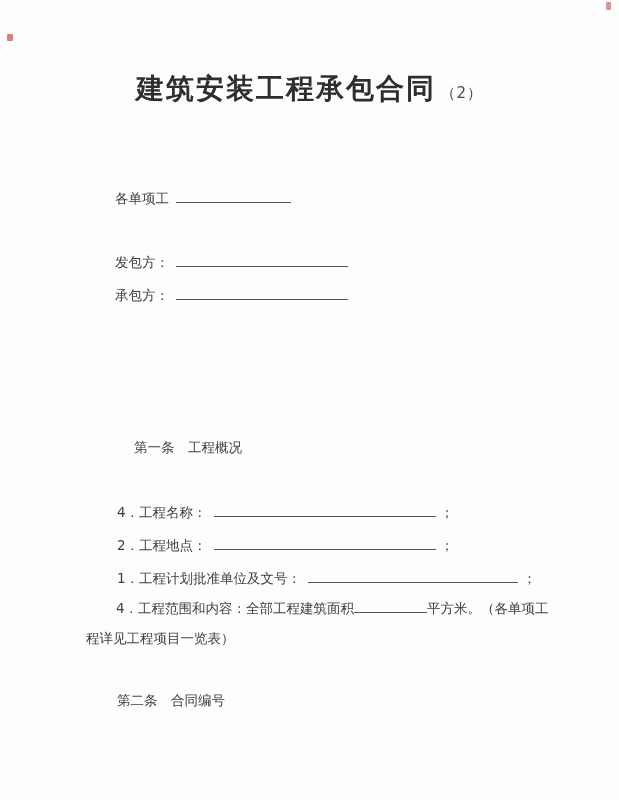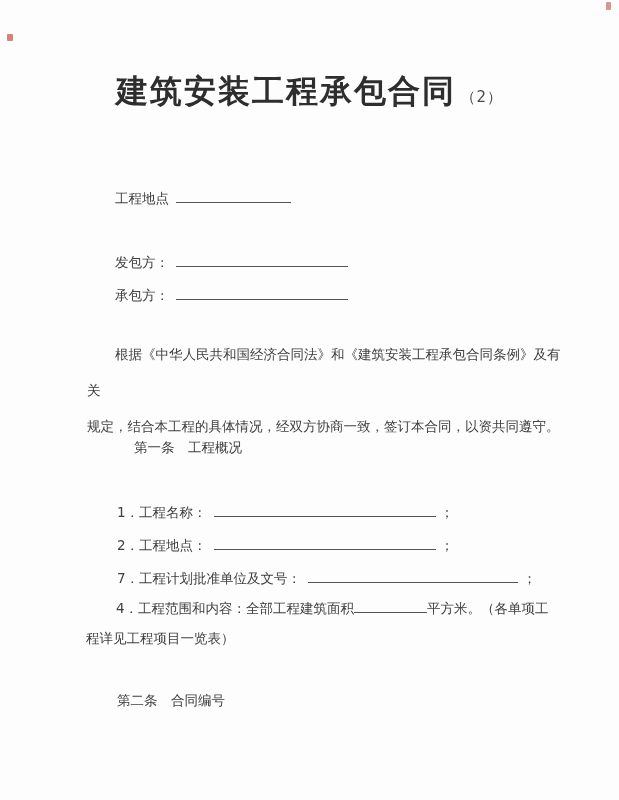"建筑安装工程承包合同" .title .main { font-size: 32px -> 28px }
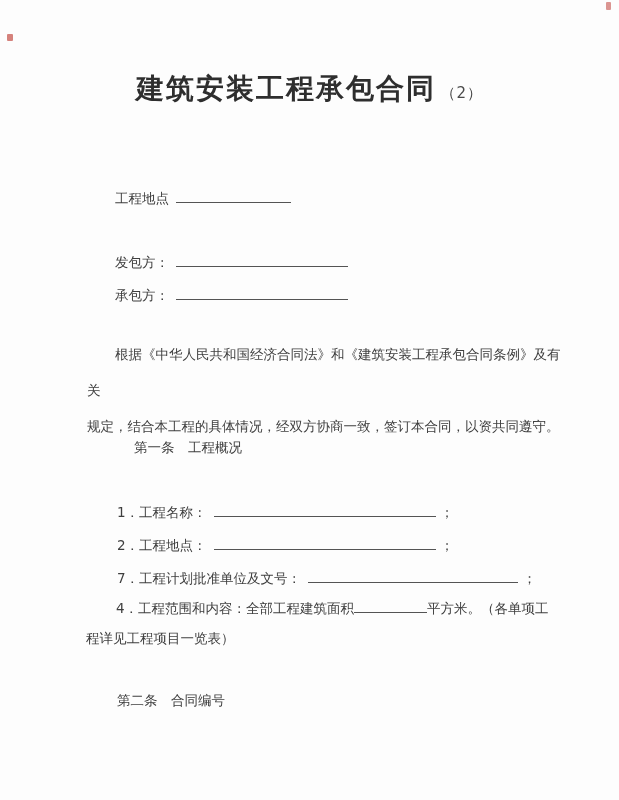"工程地点" span { text: 工程地点 -> 各单项工 }
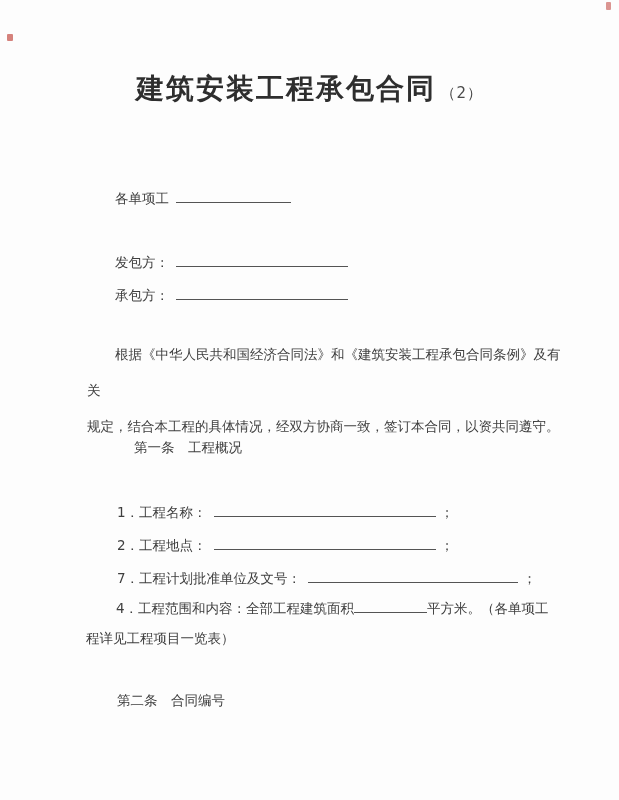"根据《中华人民共和国经济合同法》和《建筑安装工程承包合同条例》及有关" div.intro { html: <div><span>根据《中华人民共和国经济合同法》和《建筑安装工程承包合同条例》及有关</span><br><span>规定，结合本工程的具体情况，经双方协商一致，签订本合同，以资共同遵守。</span></div> -> none }
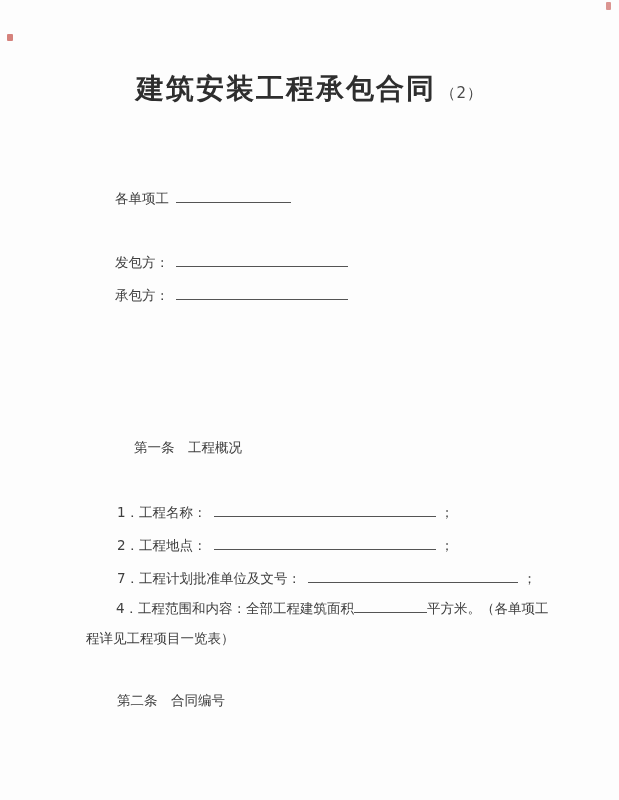"1．工程名称：" span { text: 1 -> 4 }
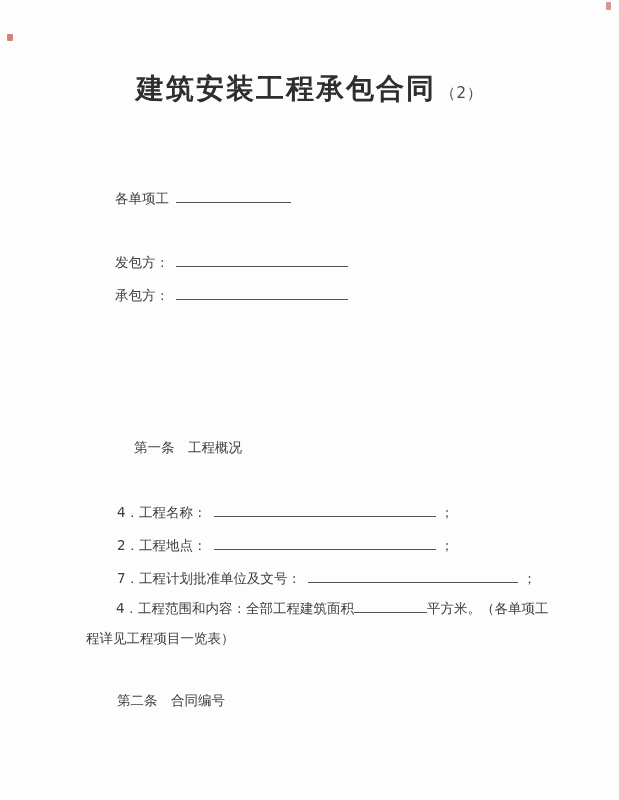"7．工程计划批准单位及文号：" span { text: 7 -> 1 }
